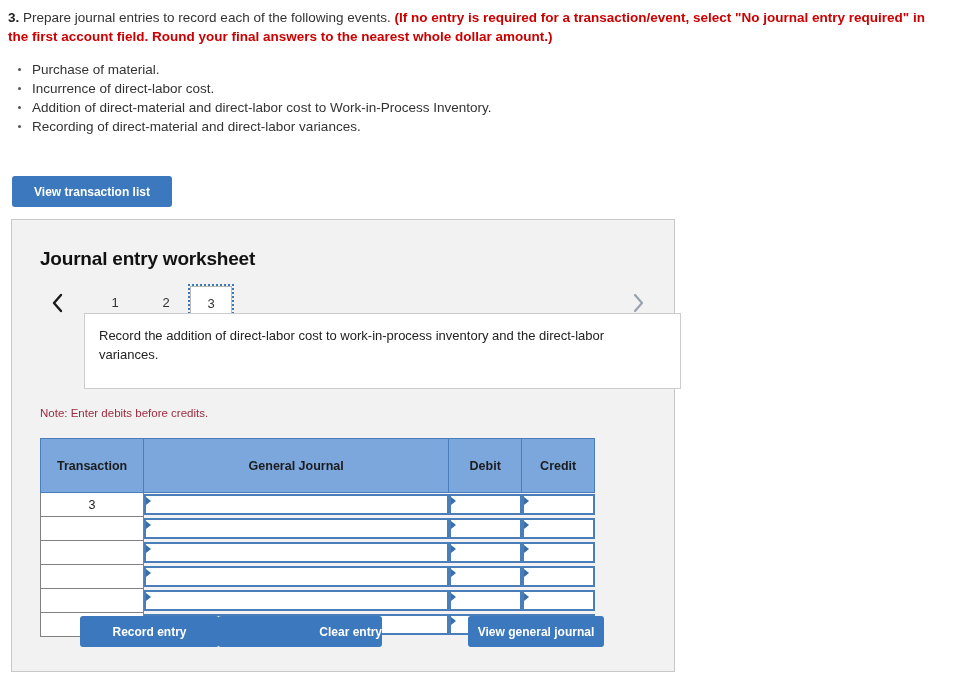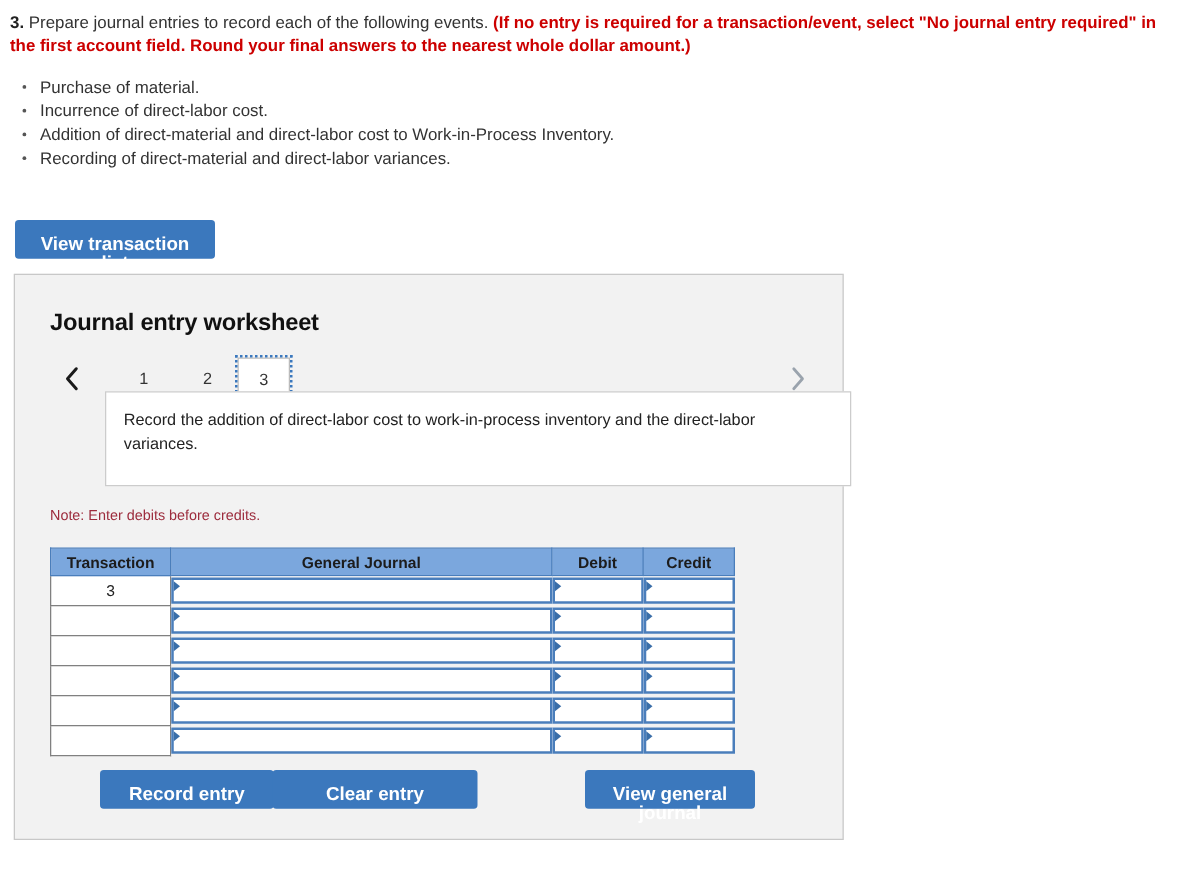"View transaction list" .btn-blue { font-size: 15px -> 12px; padding: 12px -> 0 }
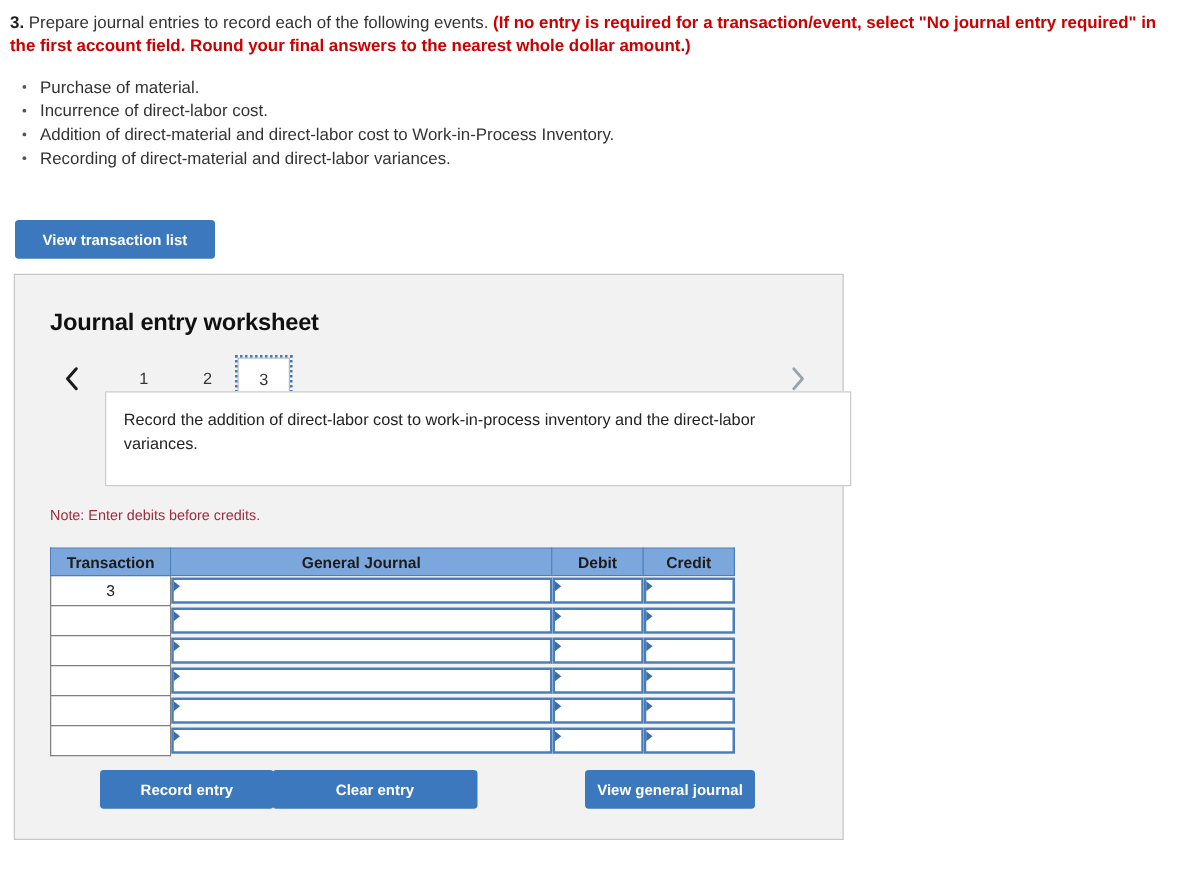"Transaction" .jtable th { padding: 0 -> 16px }
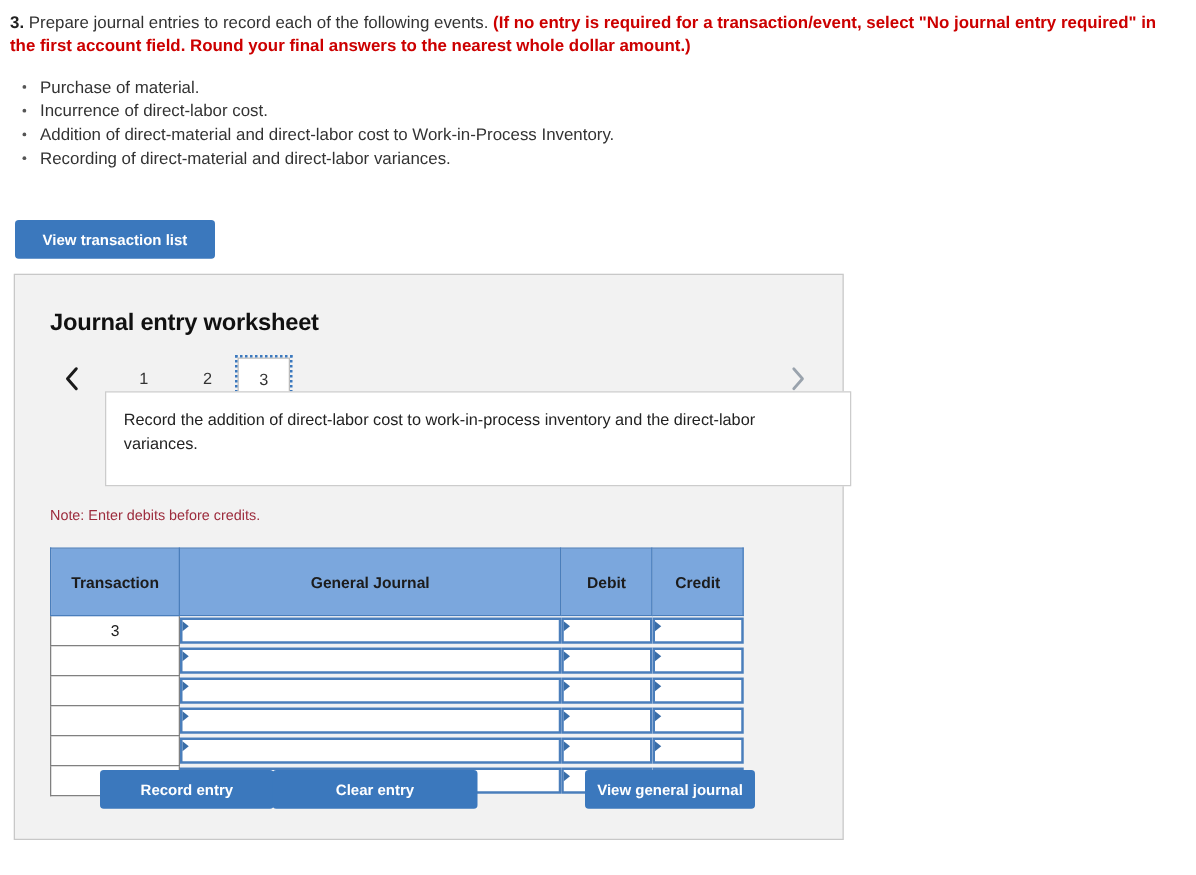"Clear entry" #clear-entry { text-align: none -> right }
